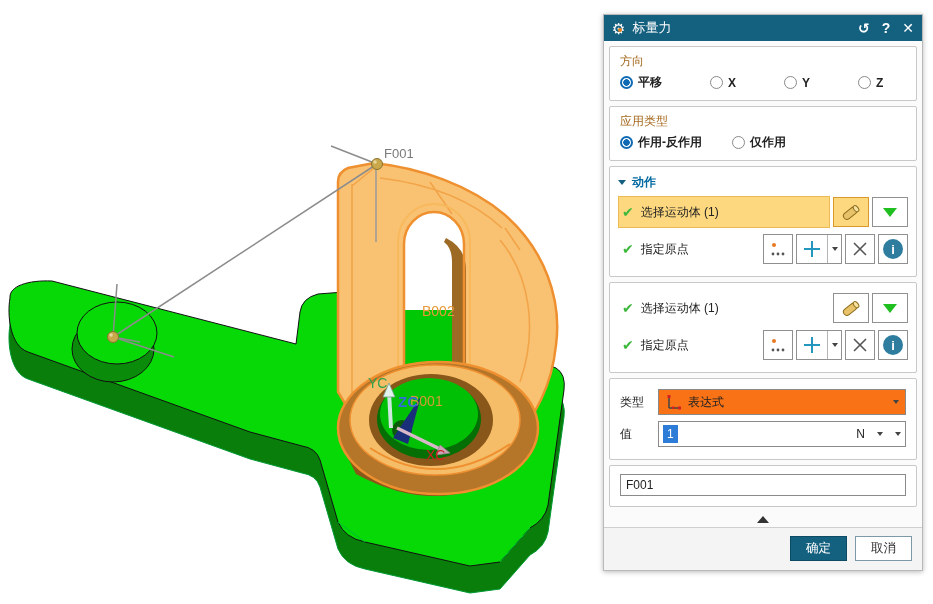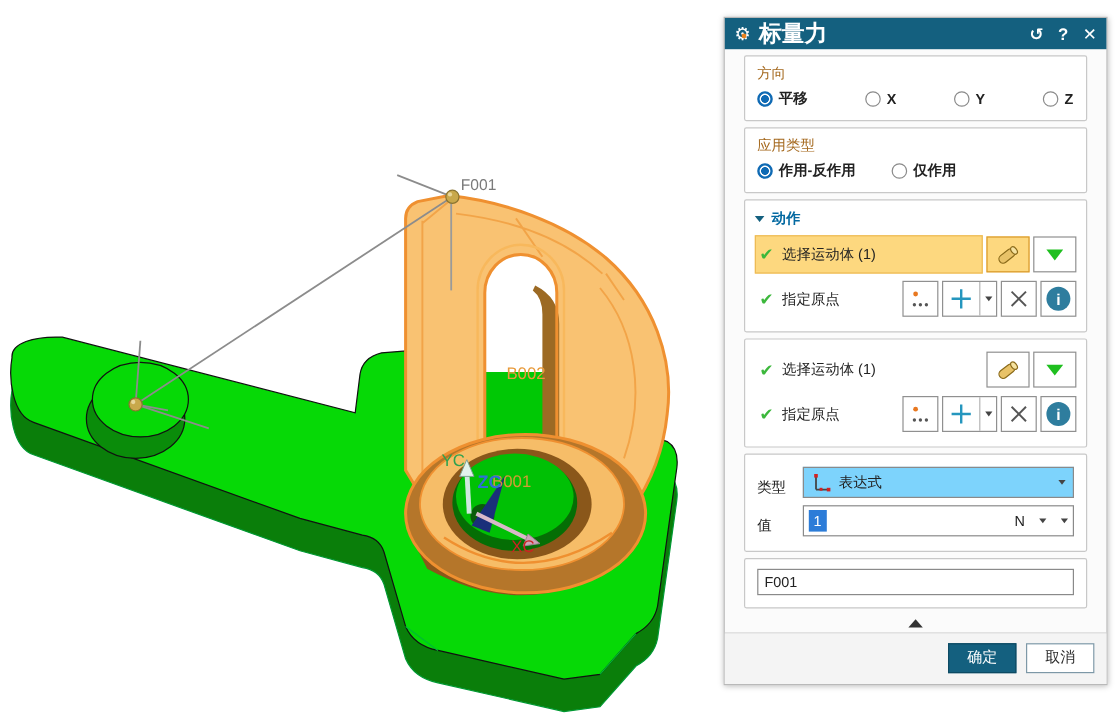"标量力" .titlebar .t { font-size: 19px -> 13px; font-weight: bold -> normal }
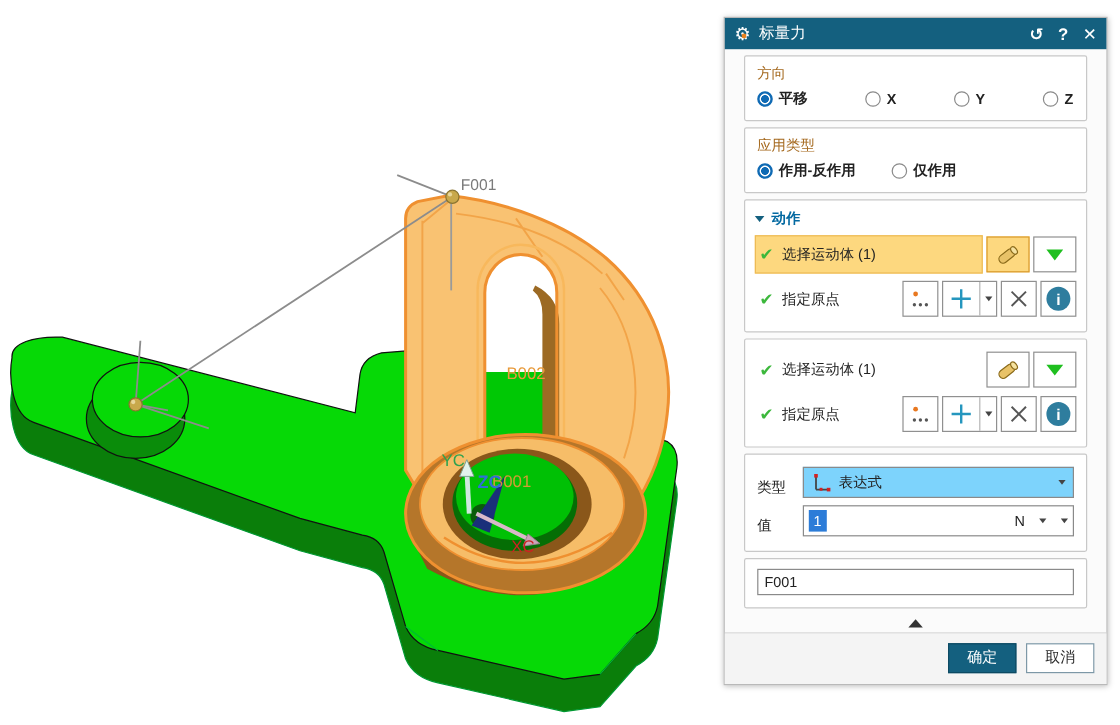"方向" .gbox { margin: 5px 16px -> 5px 5px }
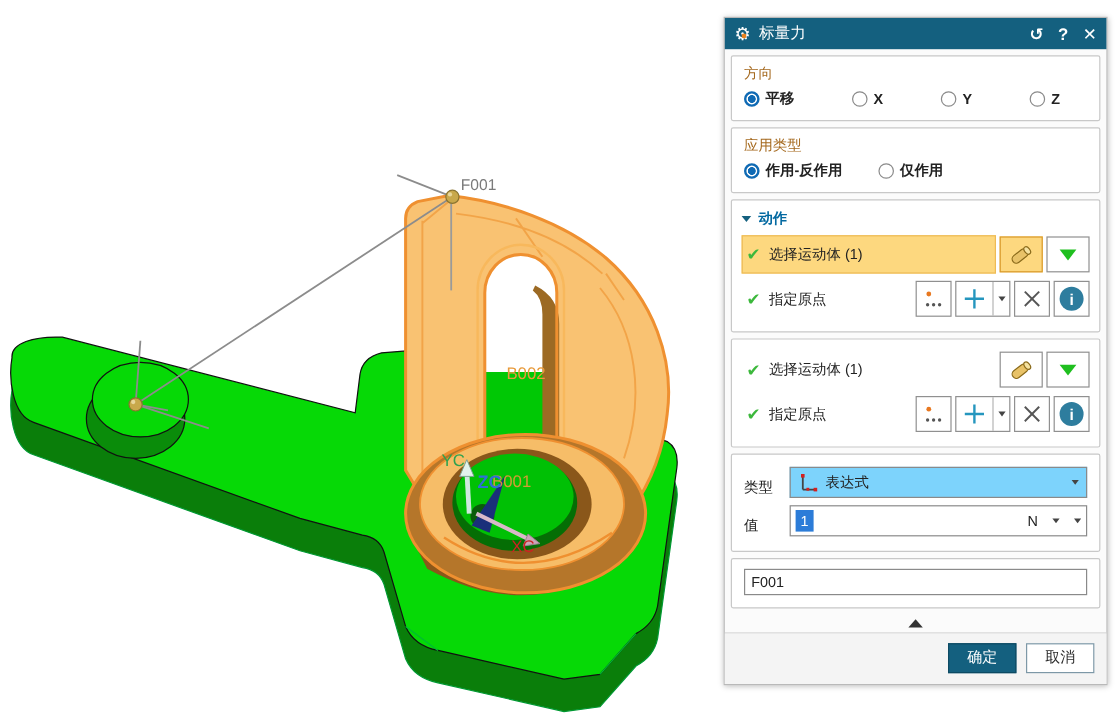"类型" .mrow { align-items: flex-end -> center }
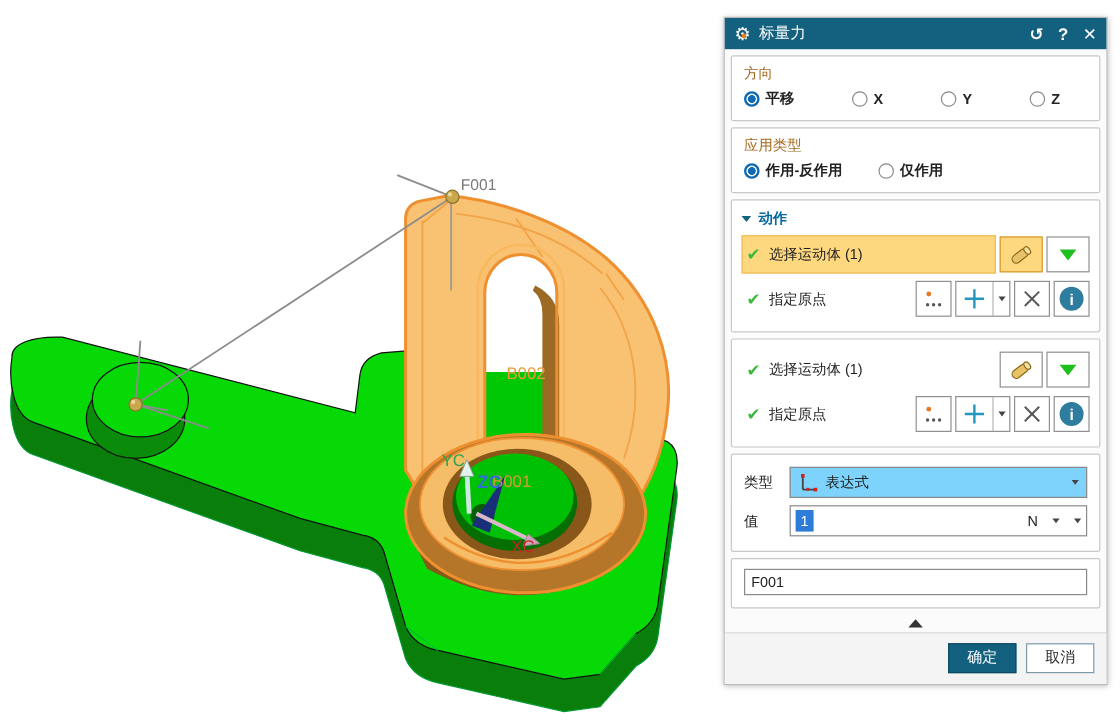"表达式" .combo { background: #7dd3fc -> #f97316 }
